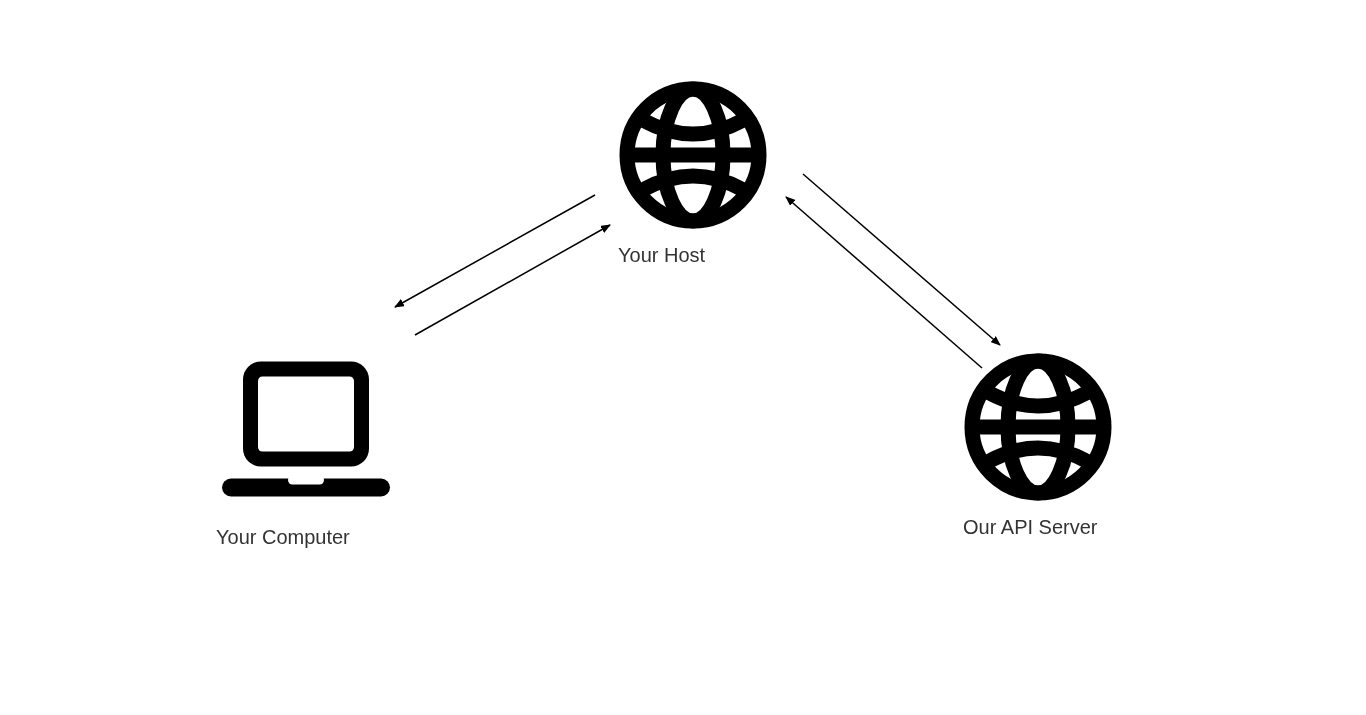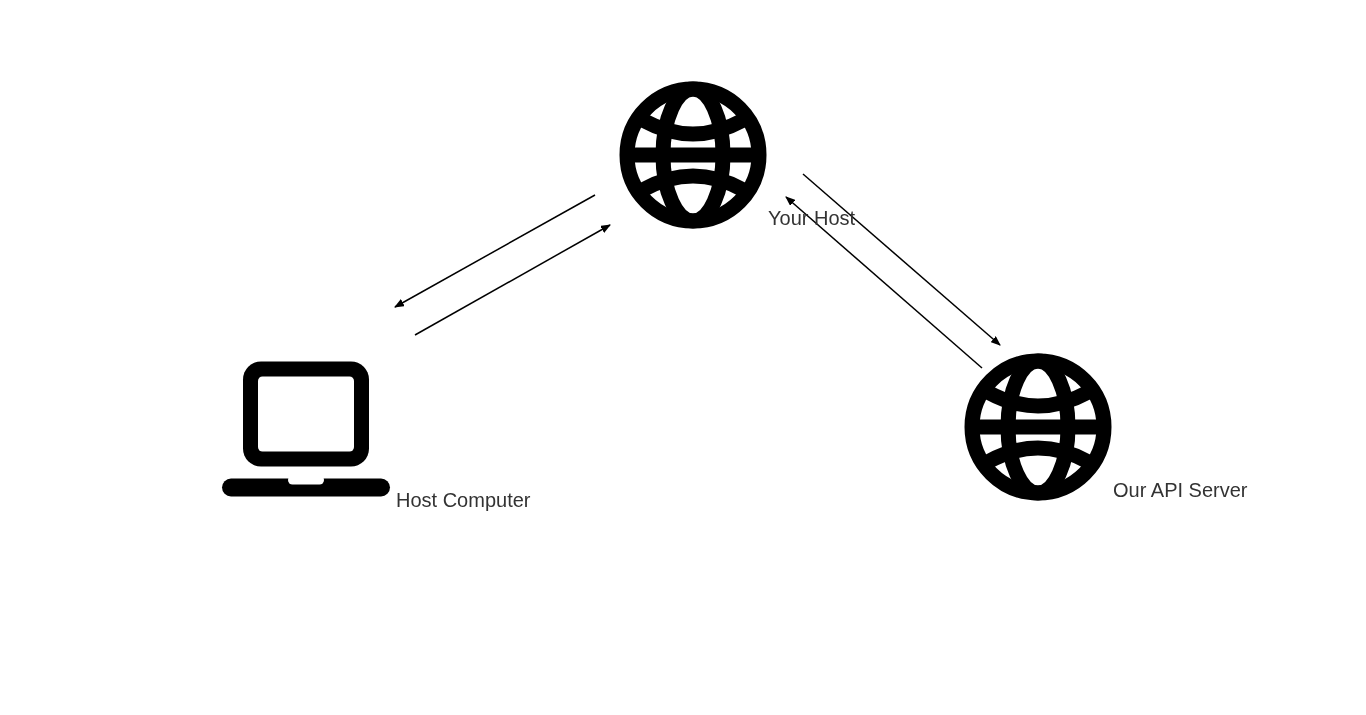"Your Host" .node { align-items: flex-end -> flex-start; flex-direction: row -> column }
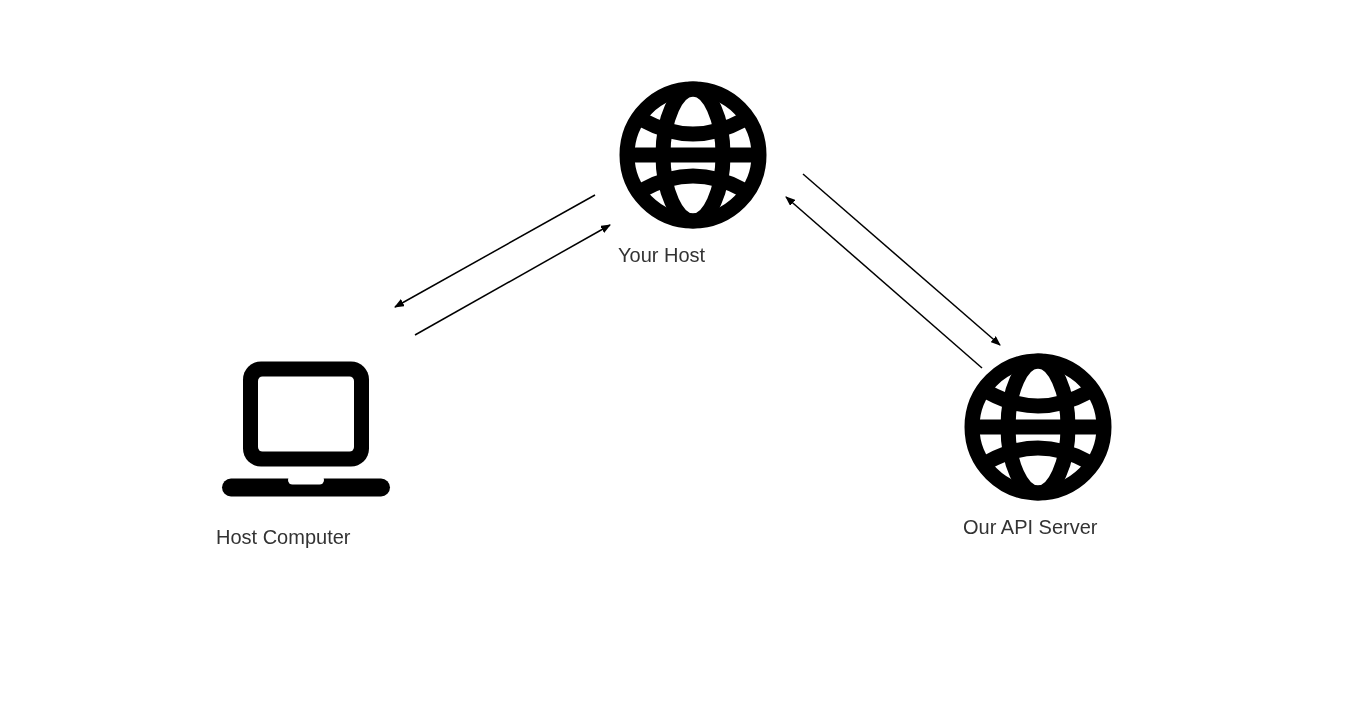"Host Computer" span.label { text: Host -> Your }
